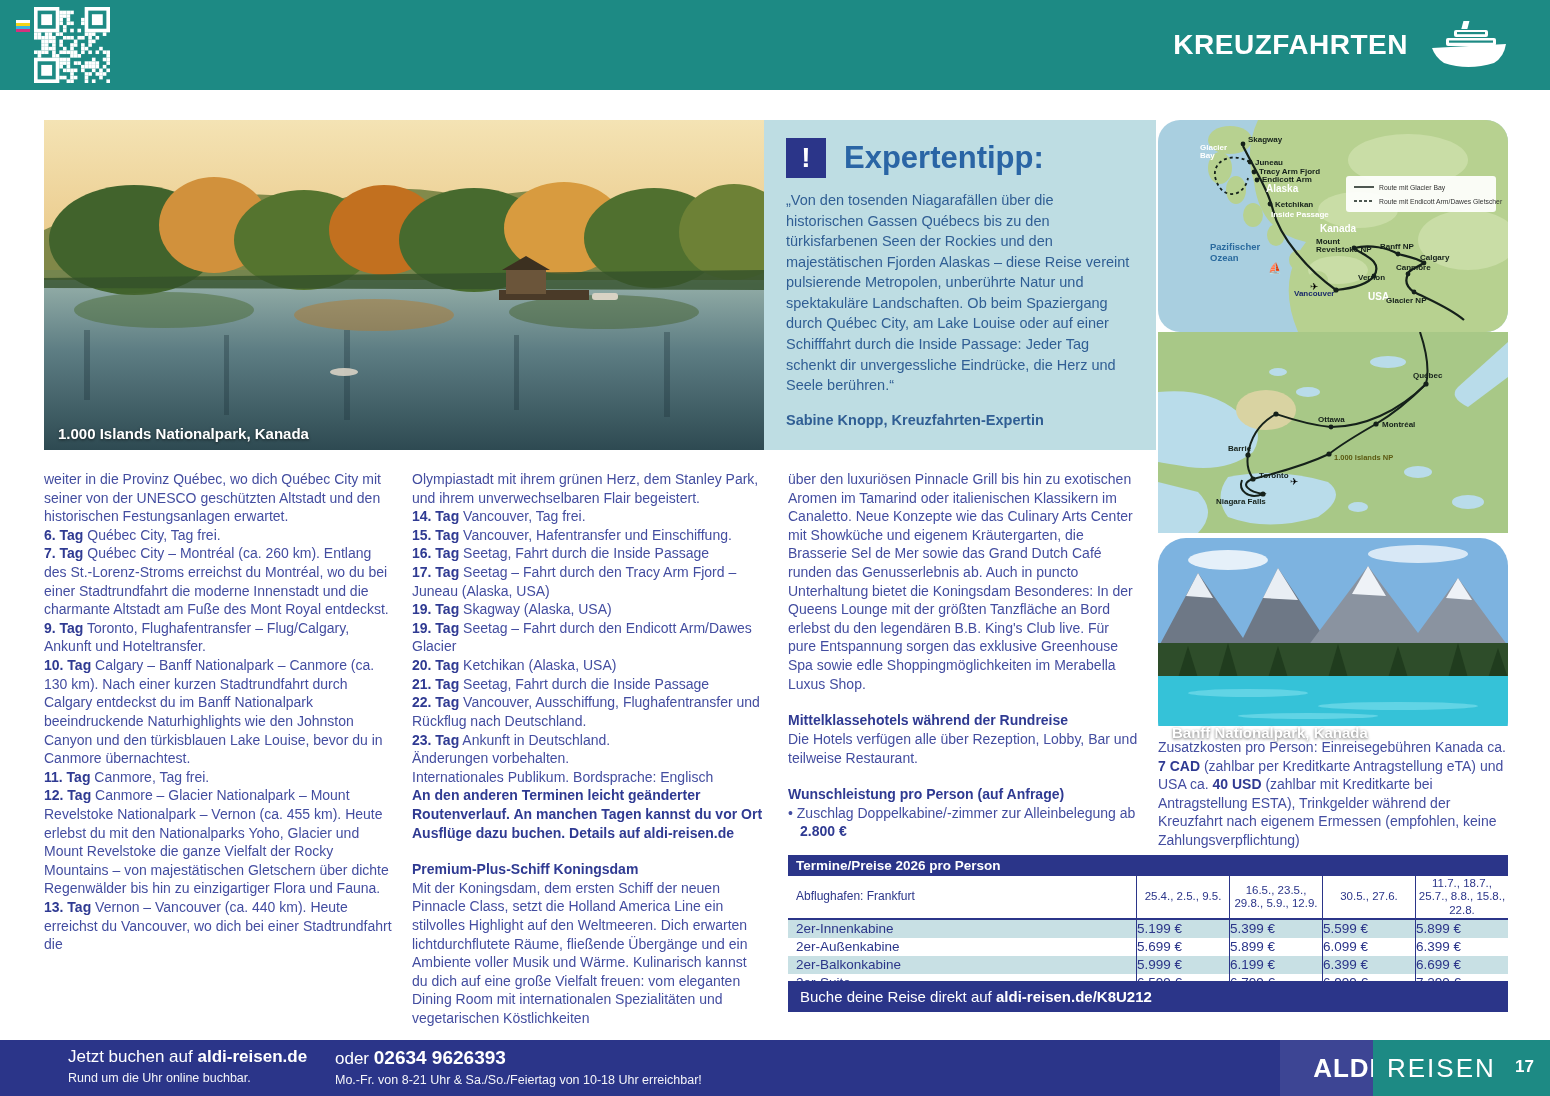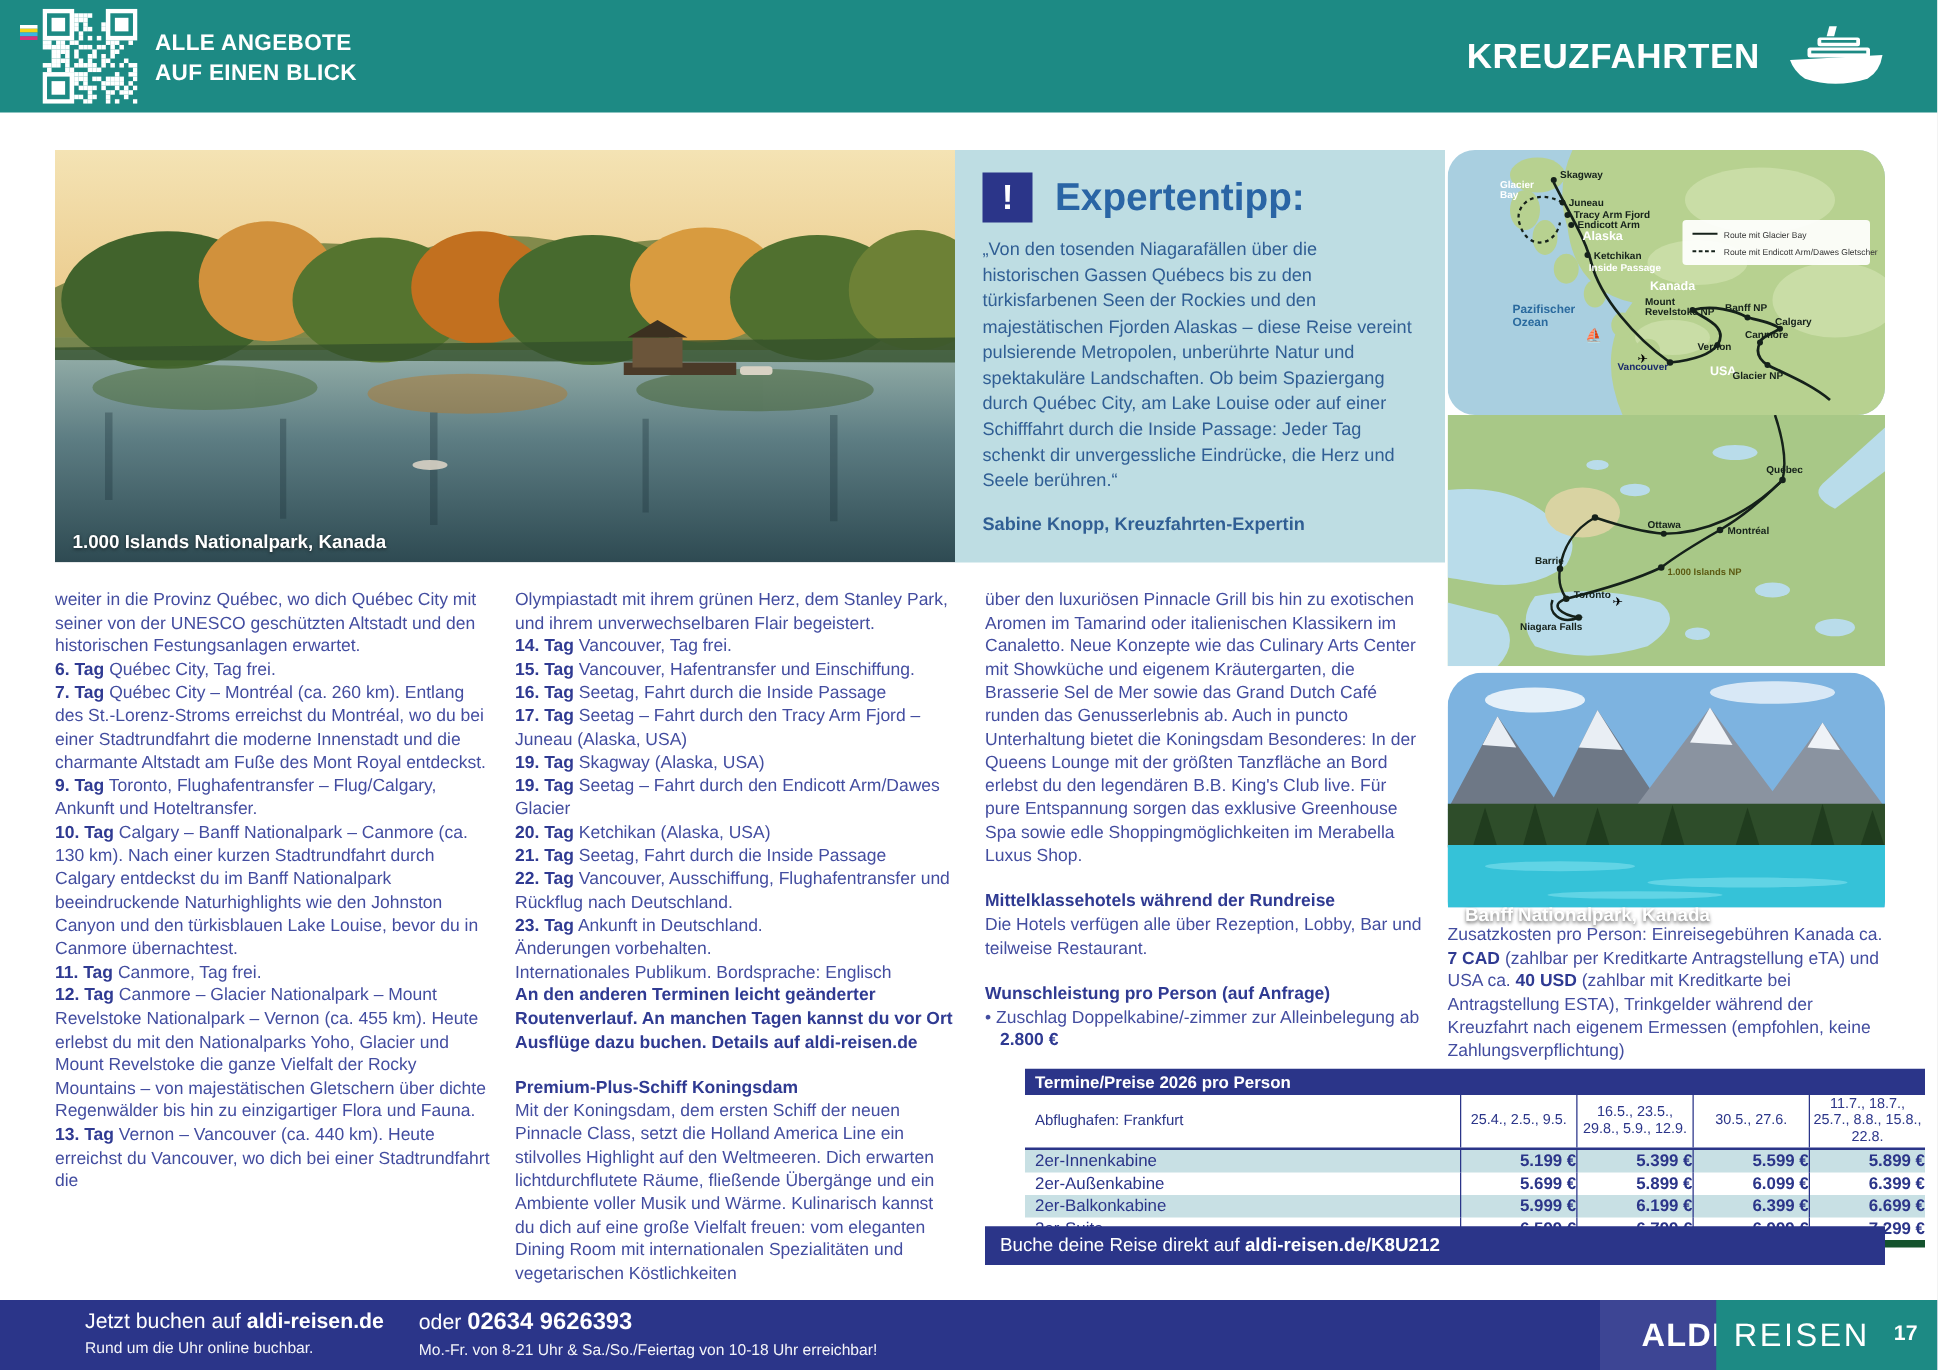"ALLE ANGEBOTE" div.qr-label { html: <div> <div>ALLE ANGEBOTE</div> <div>AUF EINEN BLICK</div> </div> -> none }
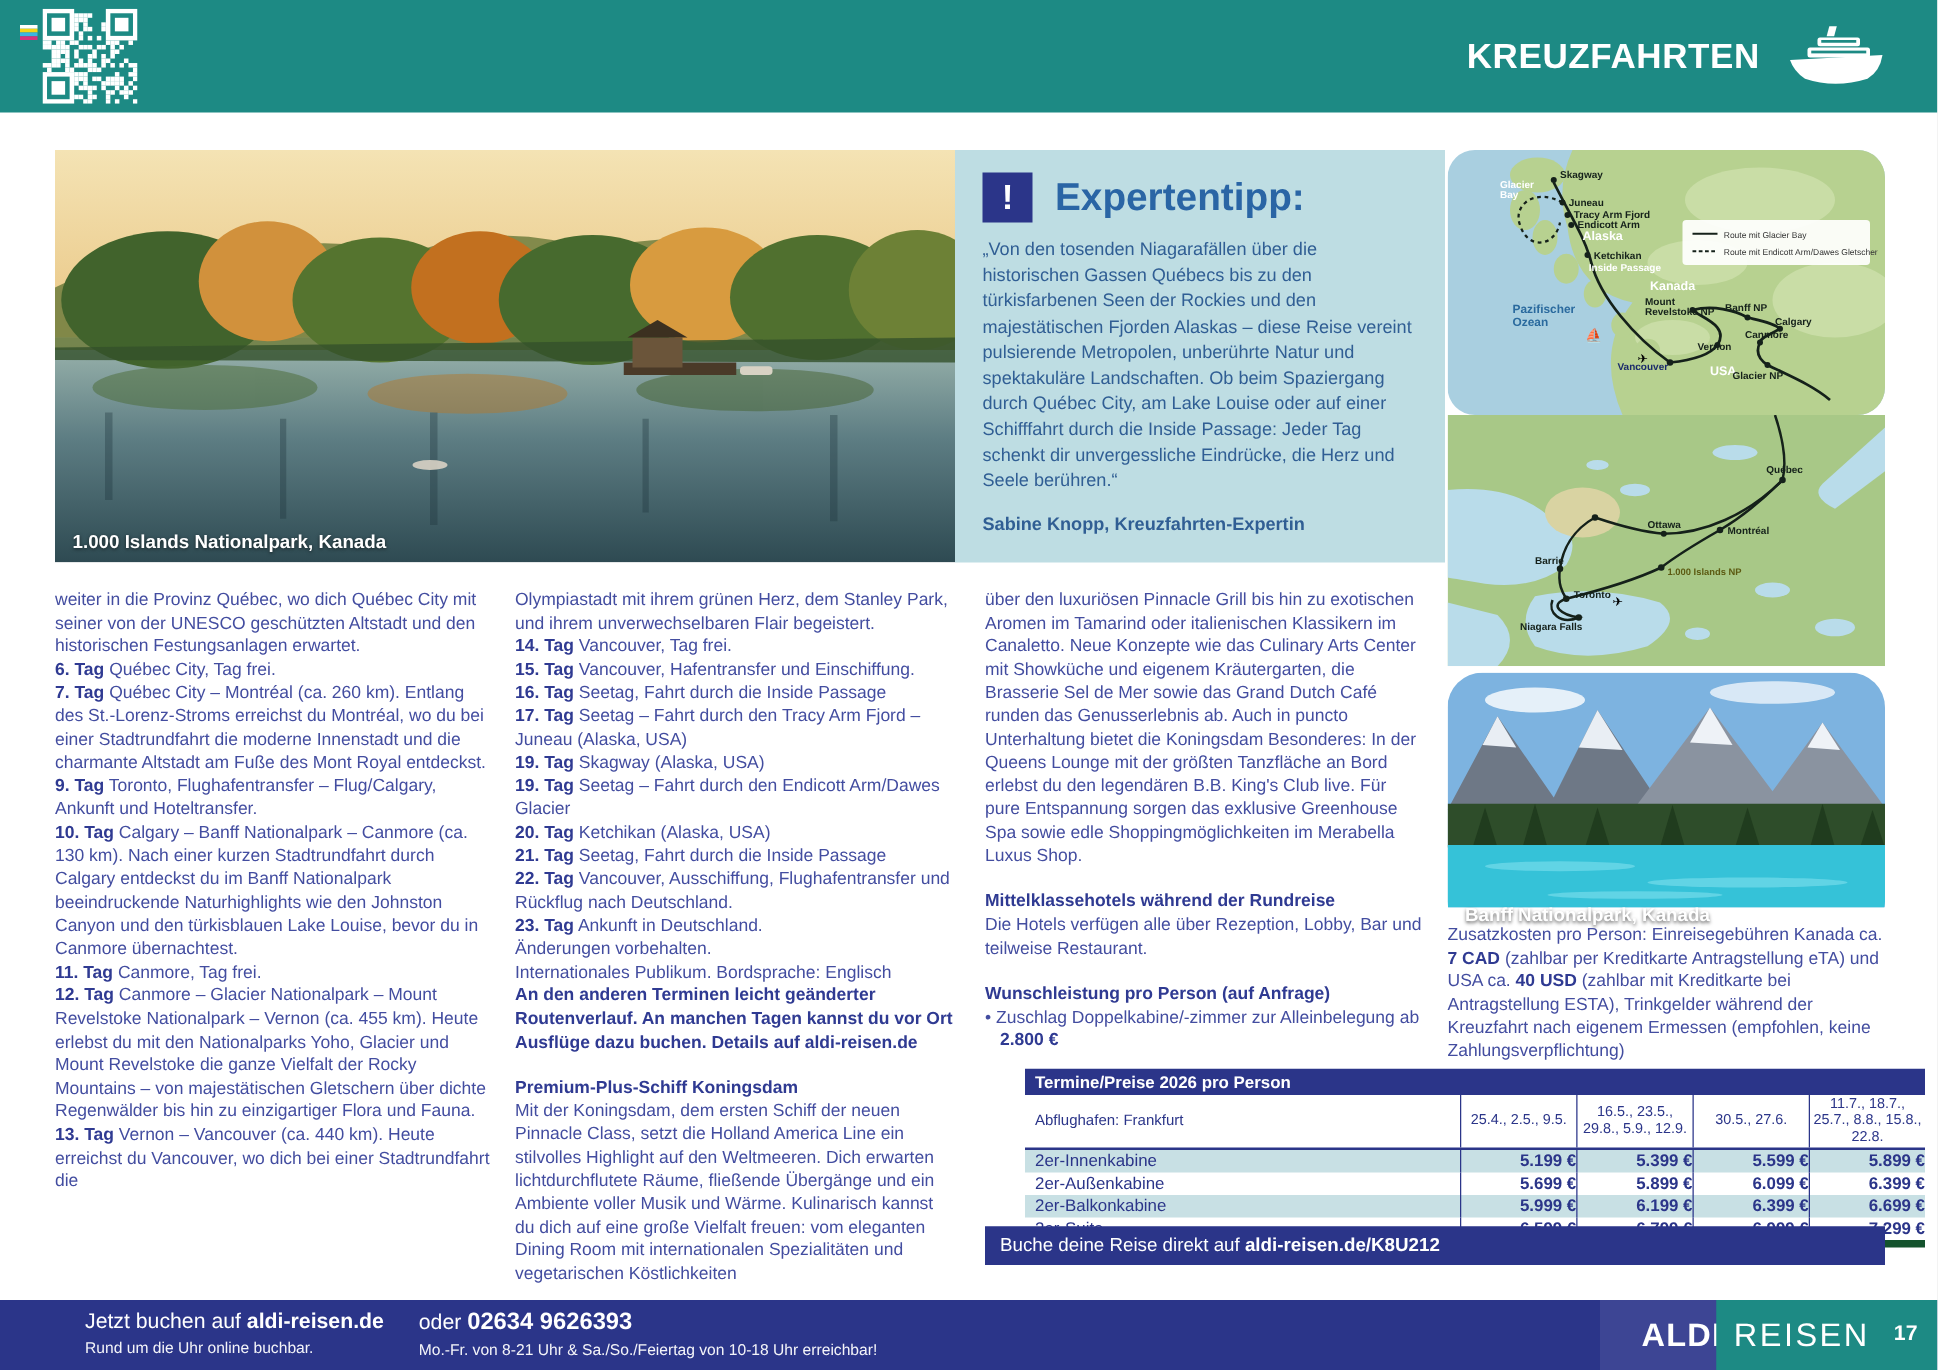"Termine/Preise 2026 pro Person" .ptable { left: 820px -> 788px }
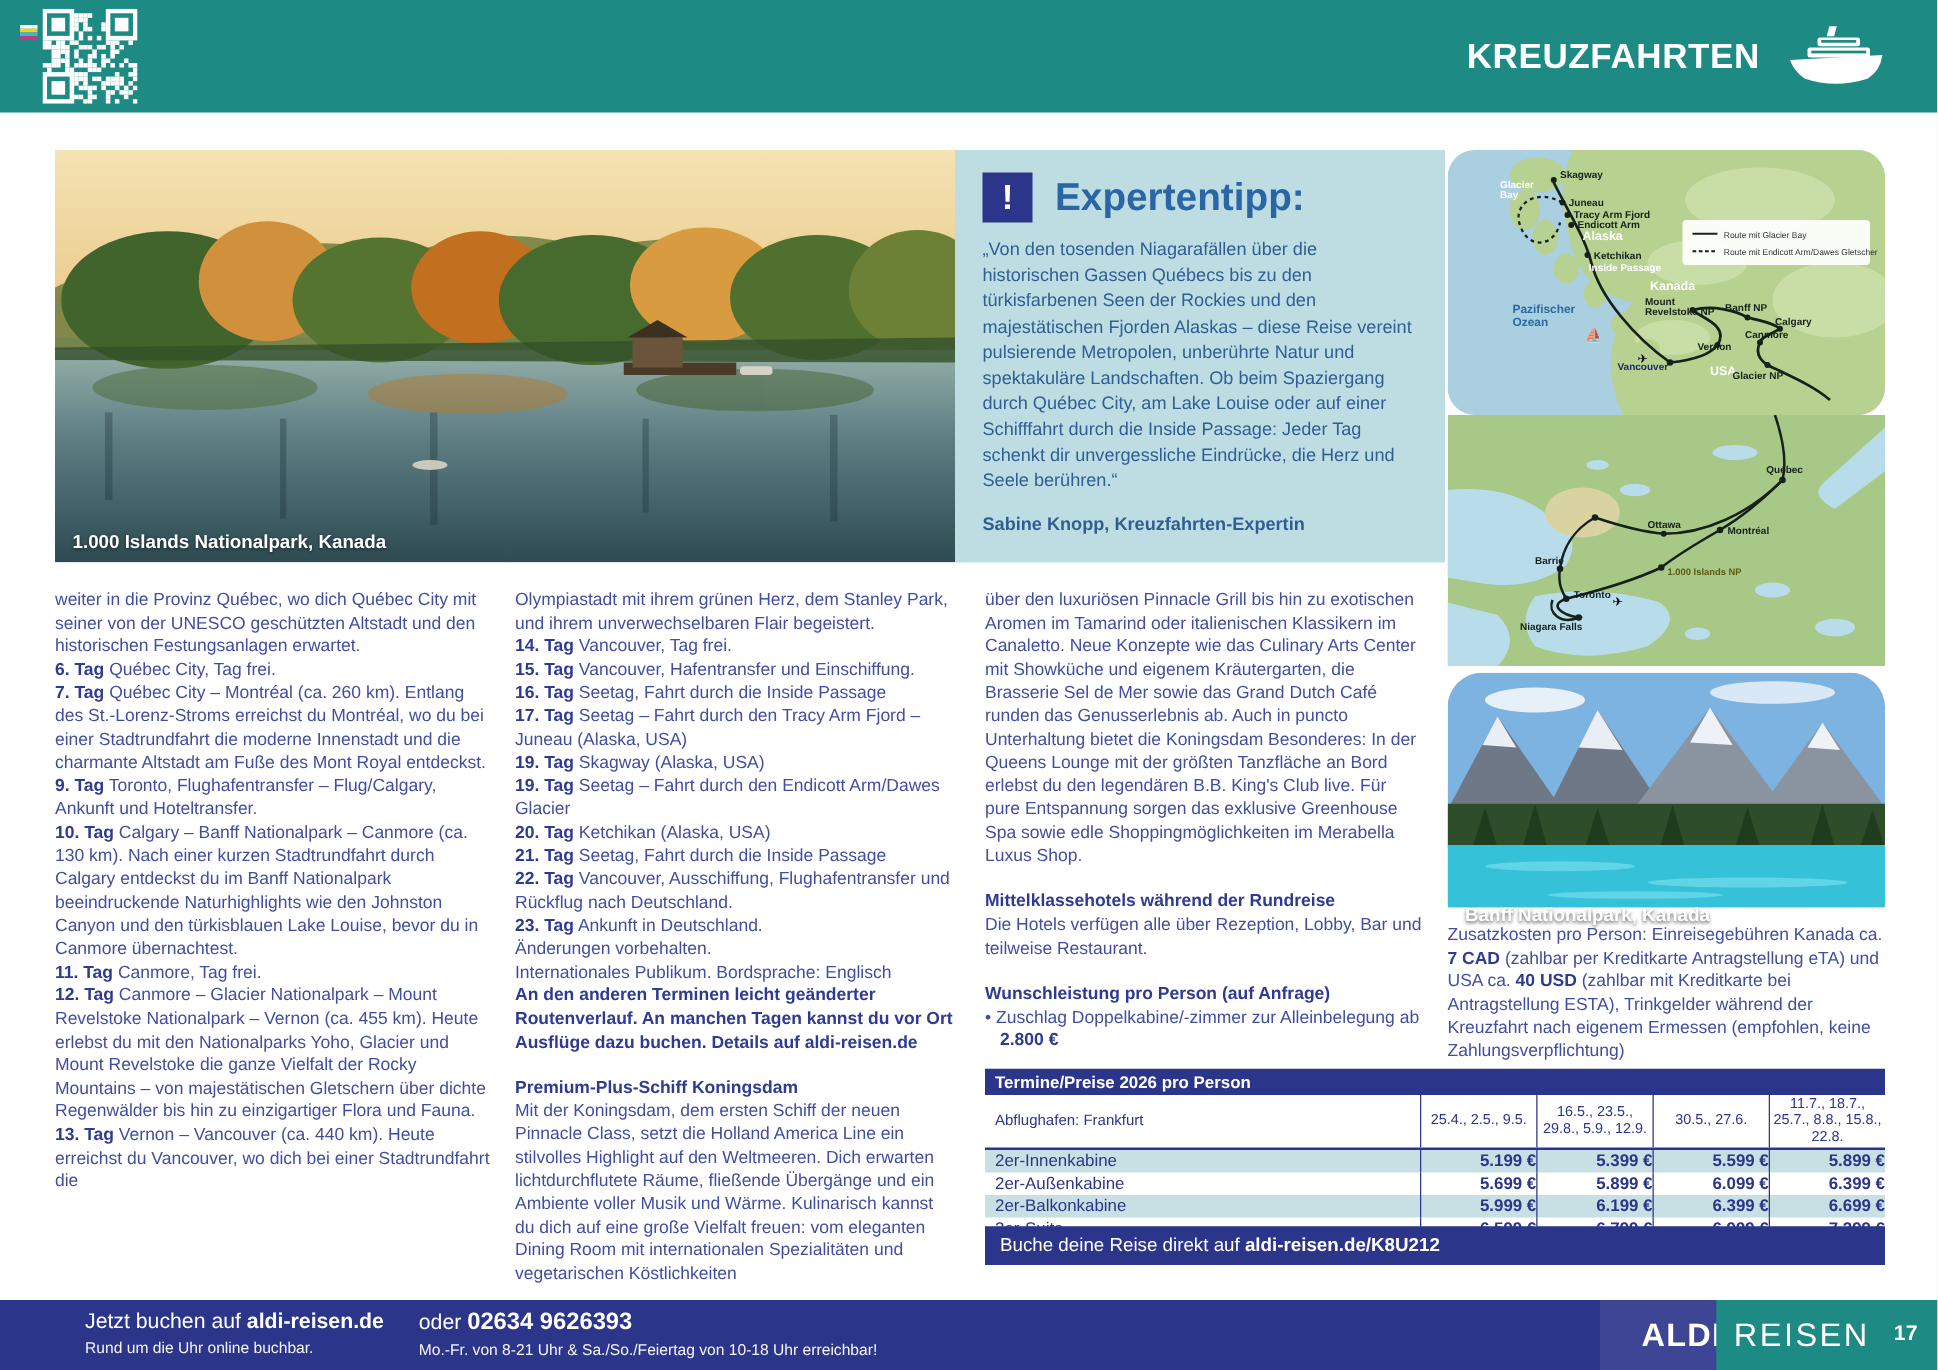"5.199 €" .pt-data .cell.val { font-weight: bold -> normal; text-align: right -> left }
